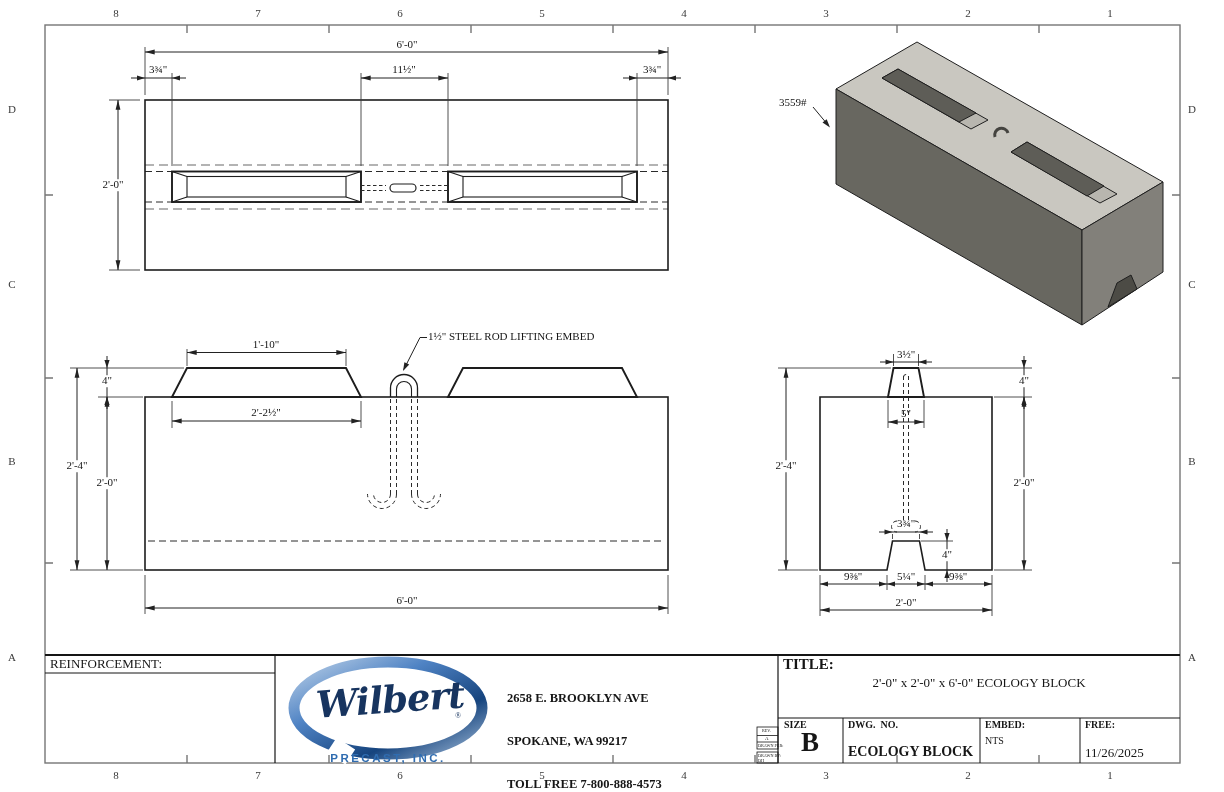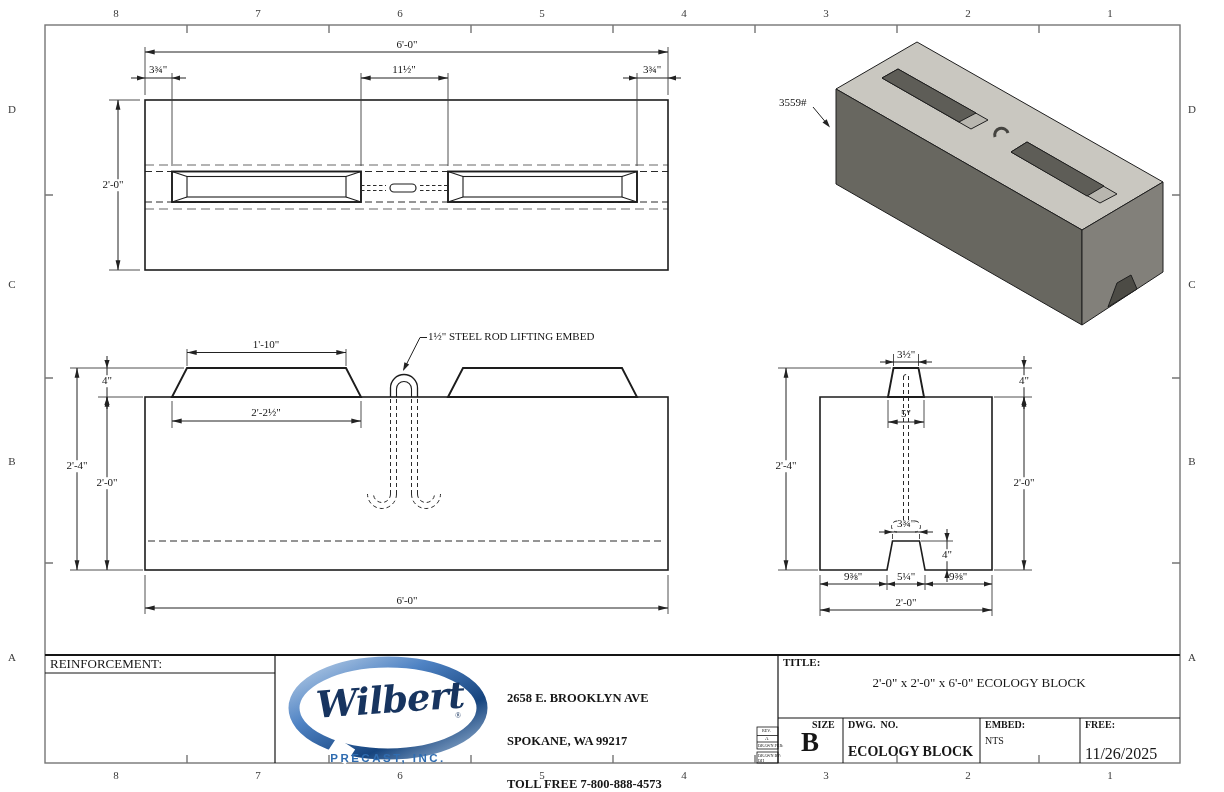"TITLE:" span.lbl { font-size: 11px -> 15px }
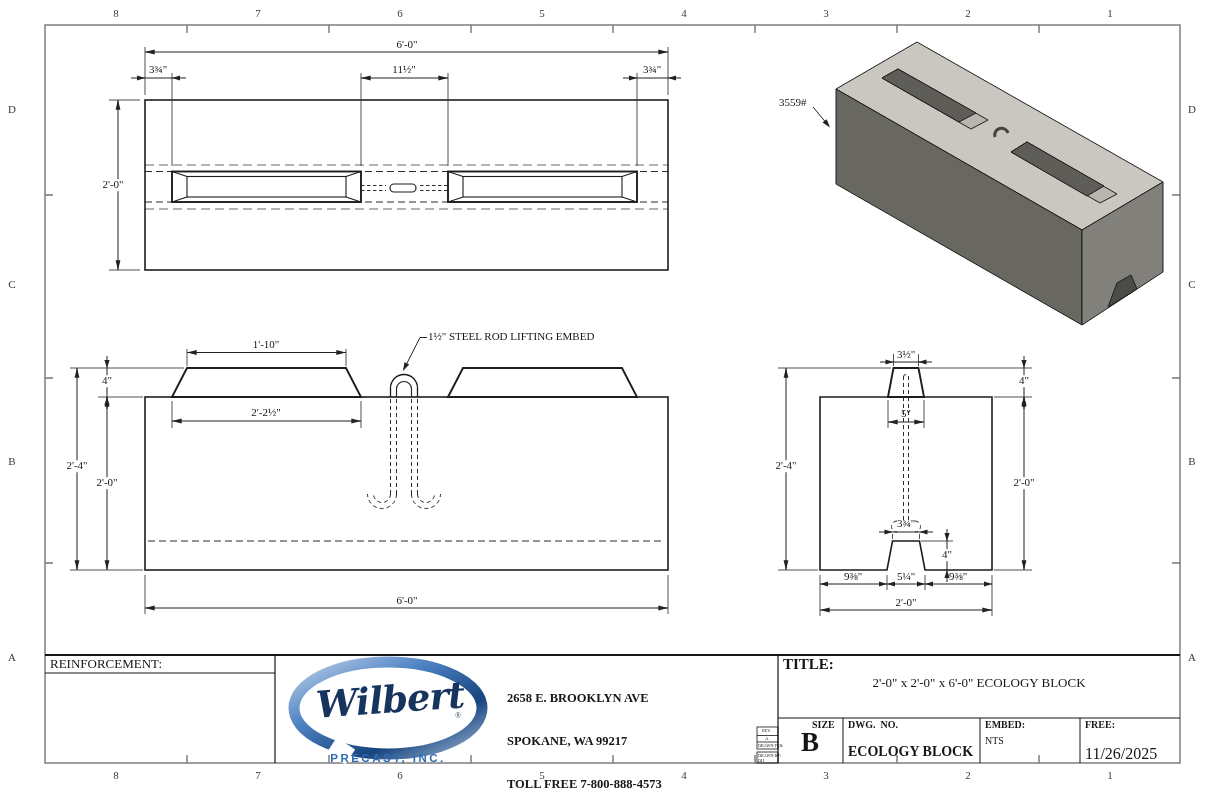"SIZE" span.lbl { left: 812px -> 784px }
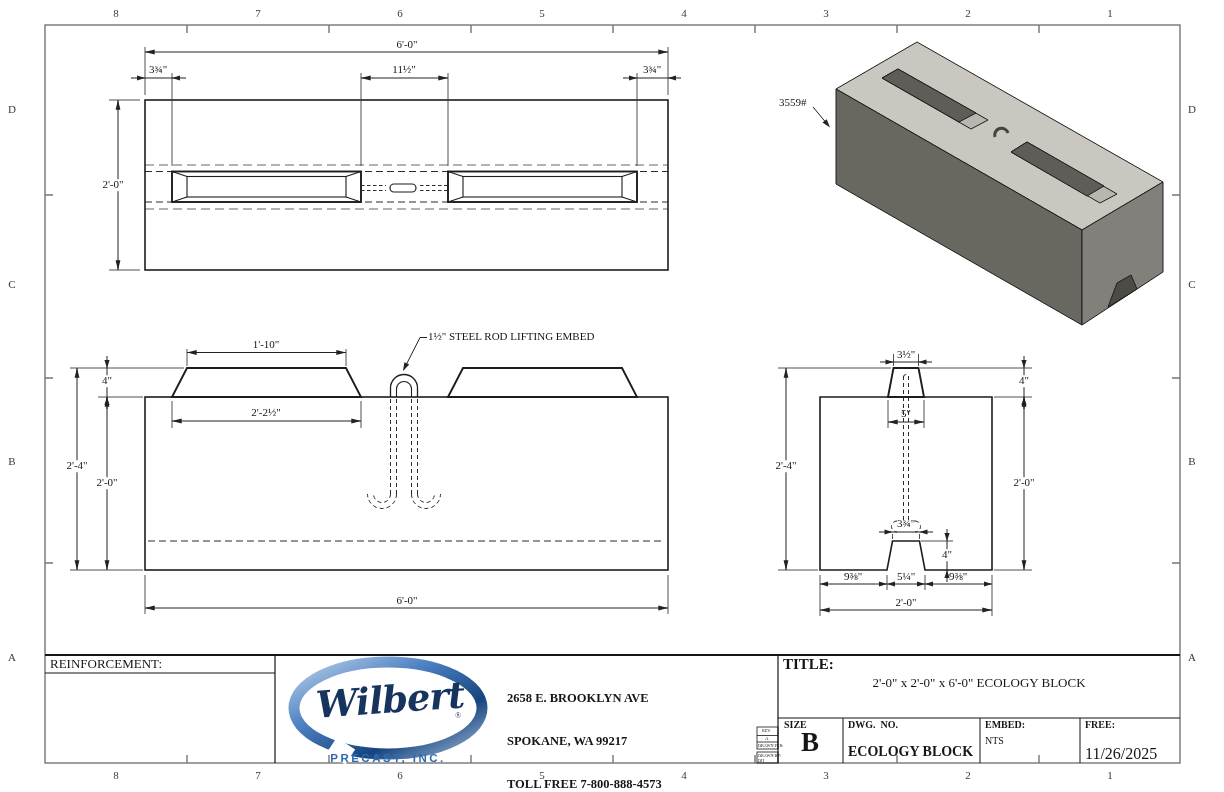"11/26/2025" .tb-val { font-size: 16px -> 13px }
